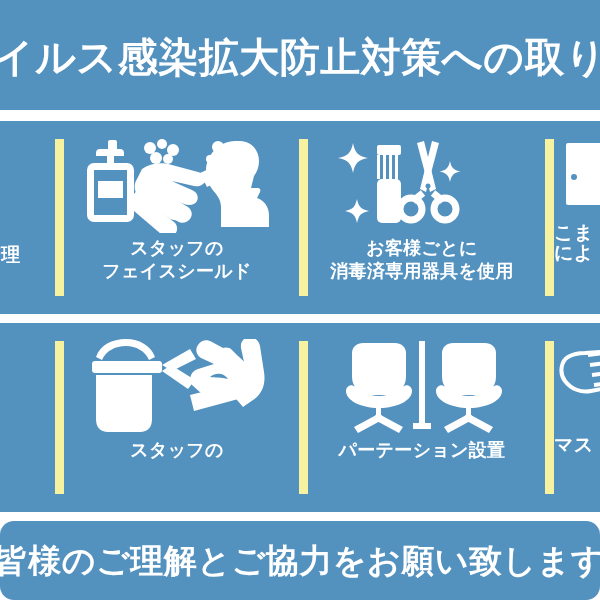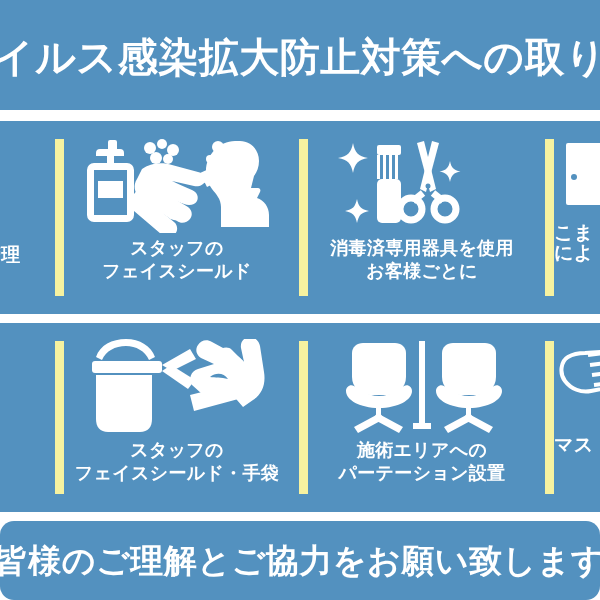"消毒済専用器具を使用" span.ln { order: before "お客様ごとに" -> after "お客様ごとに" }
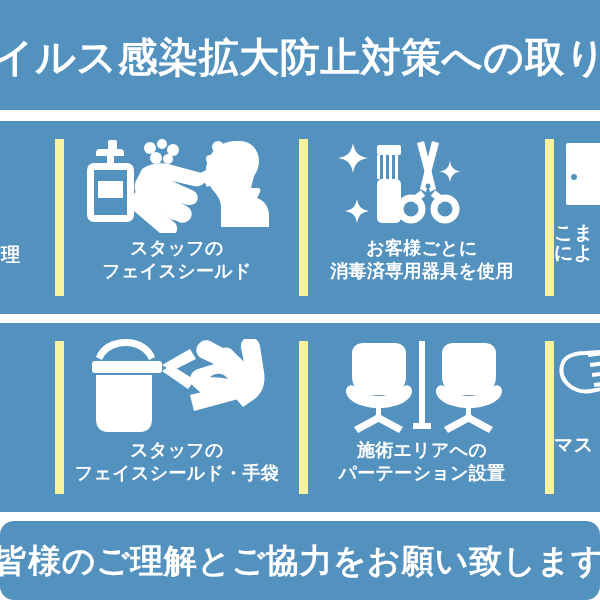"施術エリアへの" span.ln { html: <span>施術エリアへの</span> -> none }
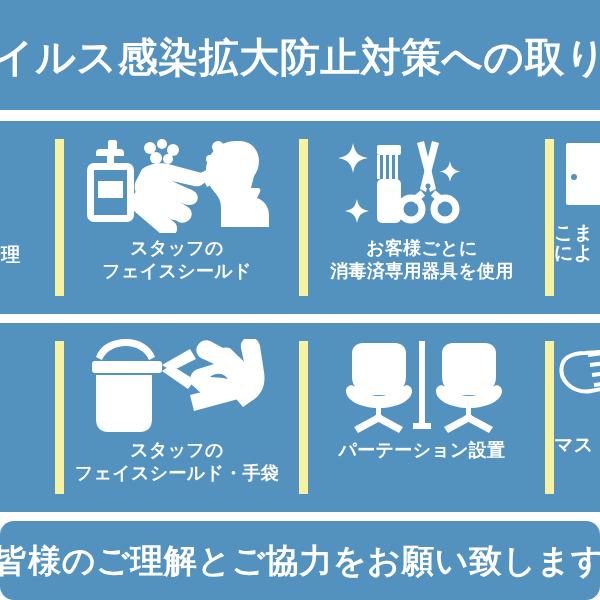"フェイスシールド・手袋" span.ln { html: <span>フェイスシールド・手袋</span> -> none }
